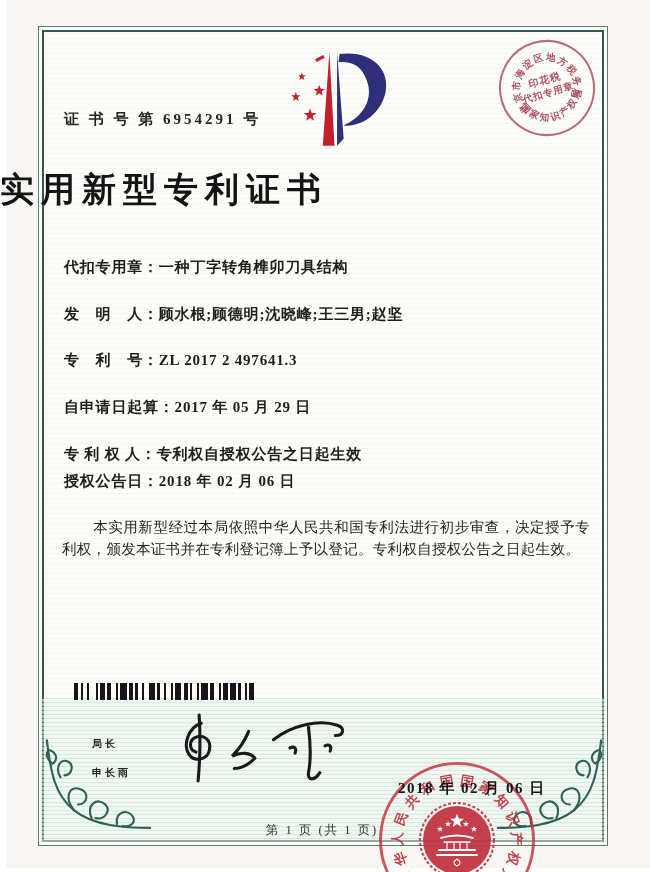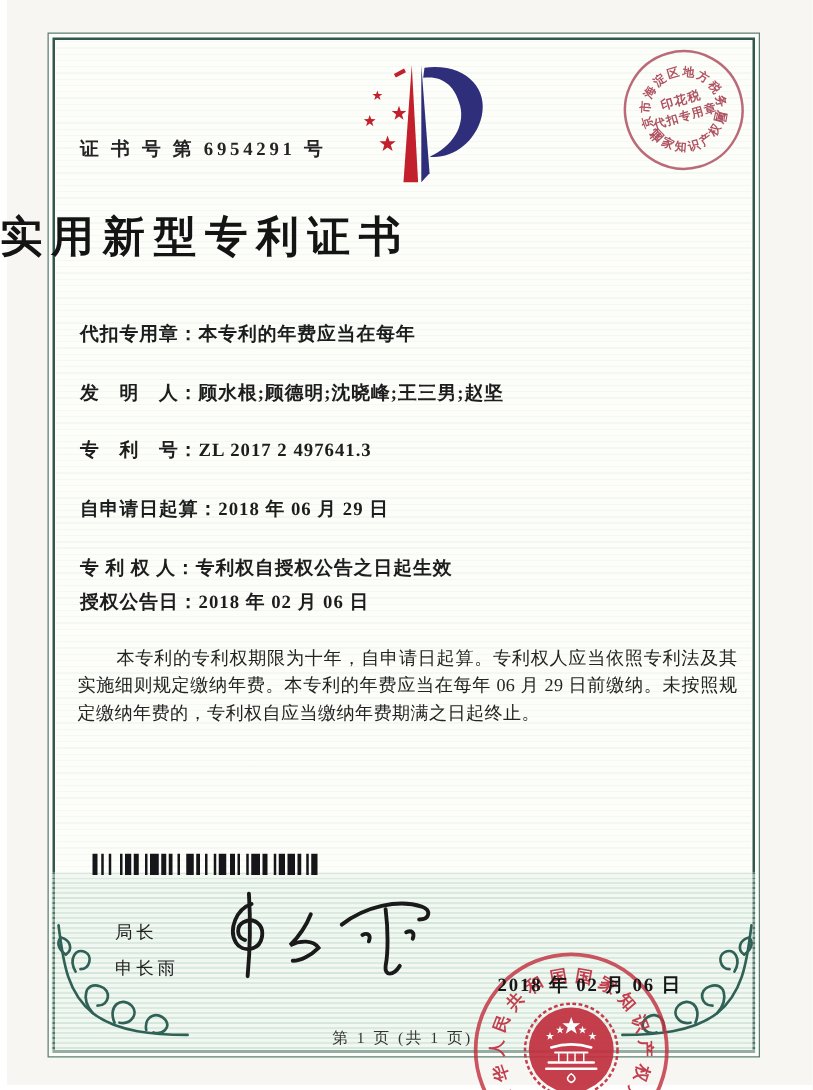"本专利的年费应当在每年" span { text: 本专利的年费应当在每年 -> 一种丁字转角榫卯刀具结构 }
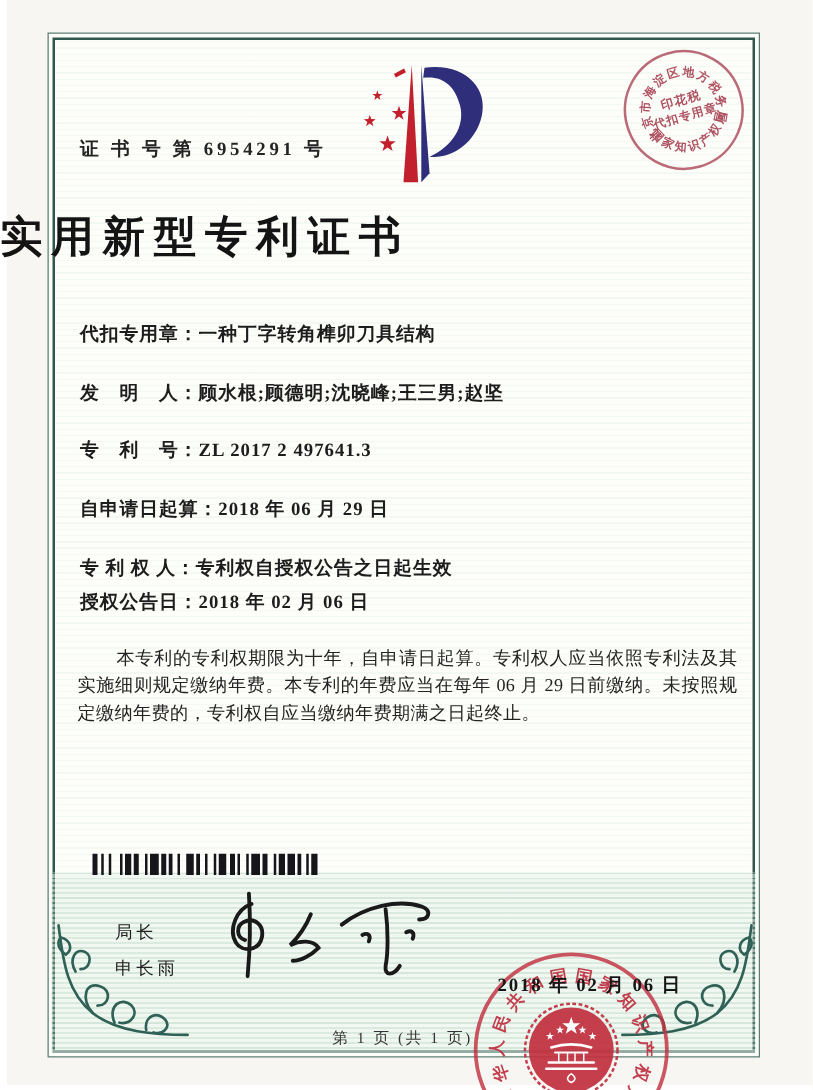"2018 年 06 月 29" span { text: 2018 年 06 -> 2017 年 05 }
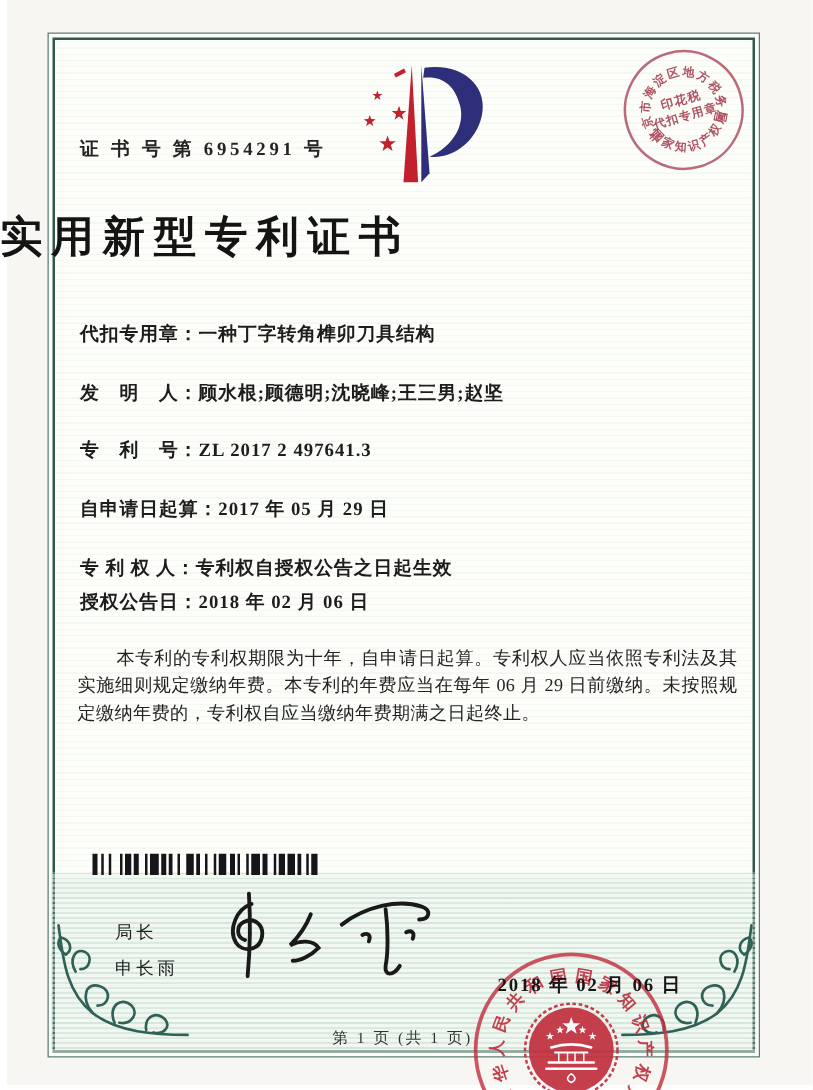"本实用新型经过本局依照中华人民共和国专利法进行初步审查，决定授予专利权，颁发本证" p { html: none -> <p>本实用新型经过本局依照中华人民共和国专利法进行初步审查，决定授予专利权，颁发本证书并在专利登记簿上予以登记。专利权自授权公告之日起生效。</p> }
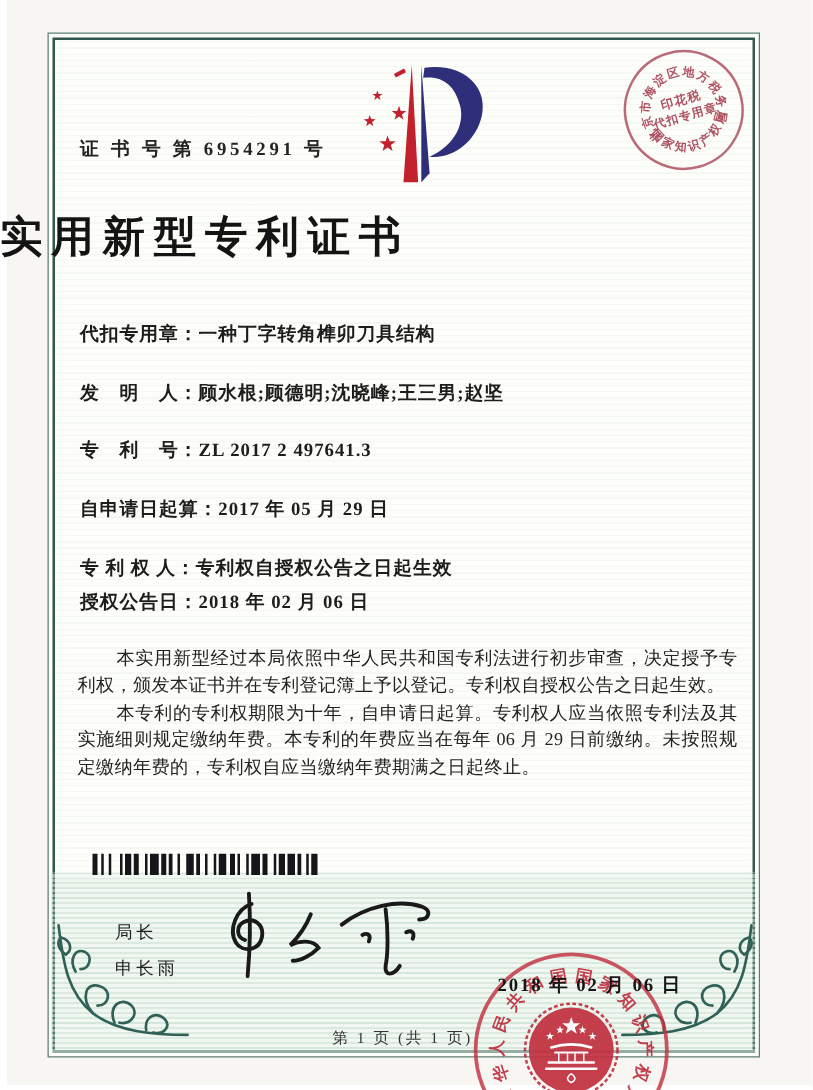"本专利的专利权期限为十年，自申请日起算。专利权人应当依照专利法及其实施细则规定缴" p { html: <p>本专利的专利权期限为十年，自申请日起算。专利权人应当依照专利法及其实施细则规定缴纳年费。本专利的年费应当在每年 06 月 29 日前缴纳。未按照规定缴纳年费的，专利权自应当缴纳年费期满之日起终止。</p> -> none }
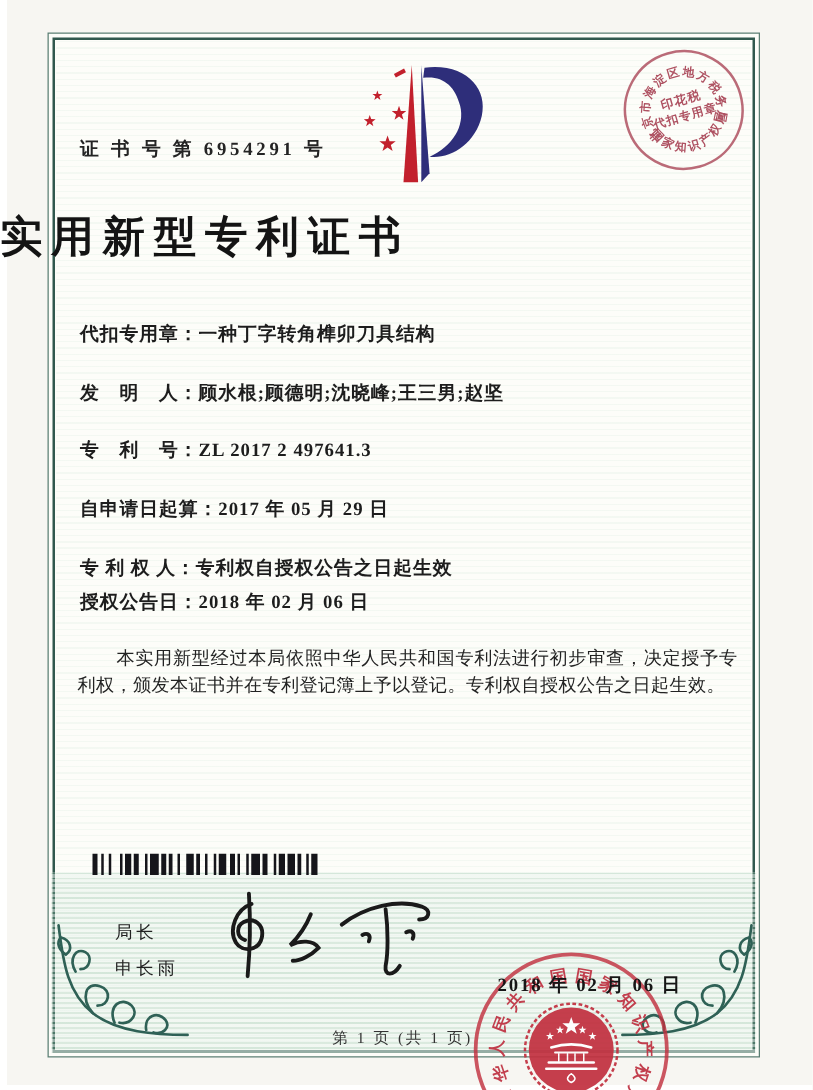"局长" .director { font-size: 14px -> 10px; font-weight: 400 -> 700 }
